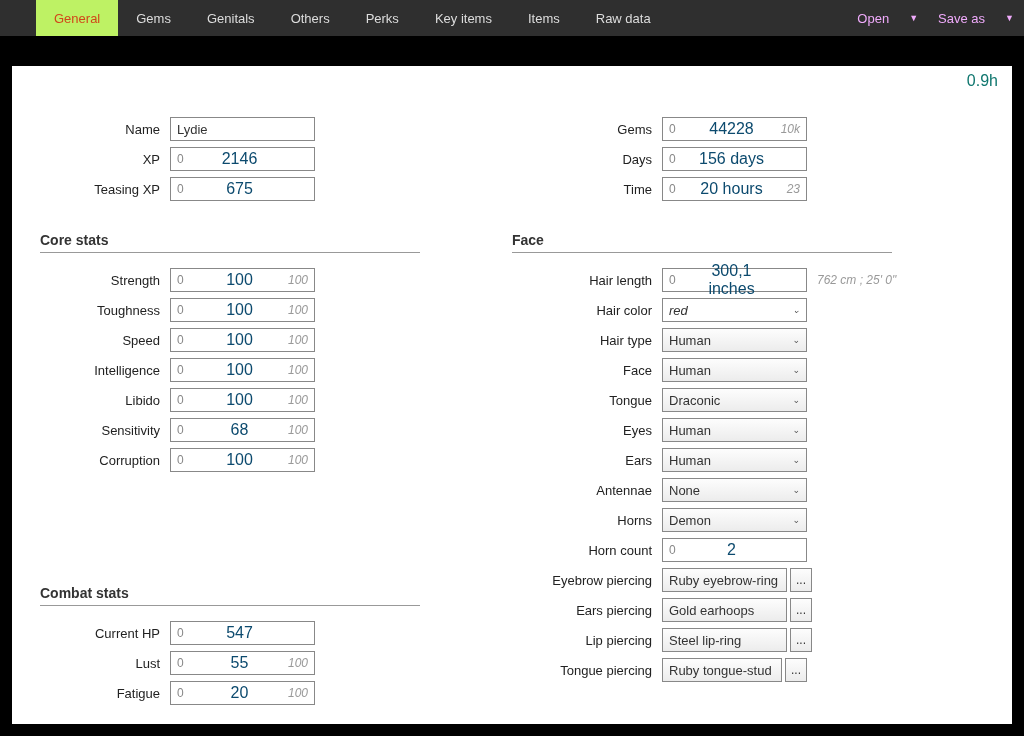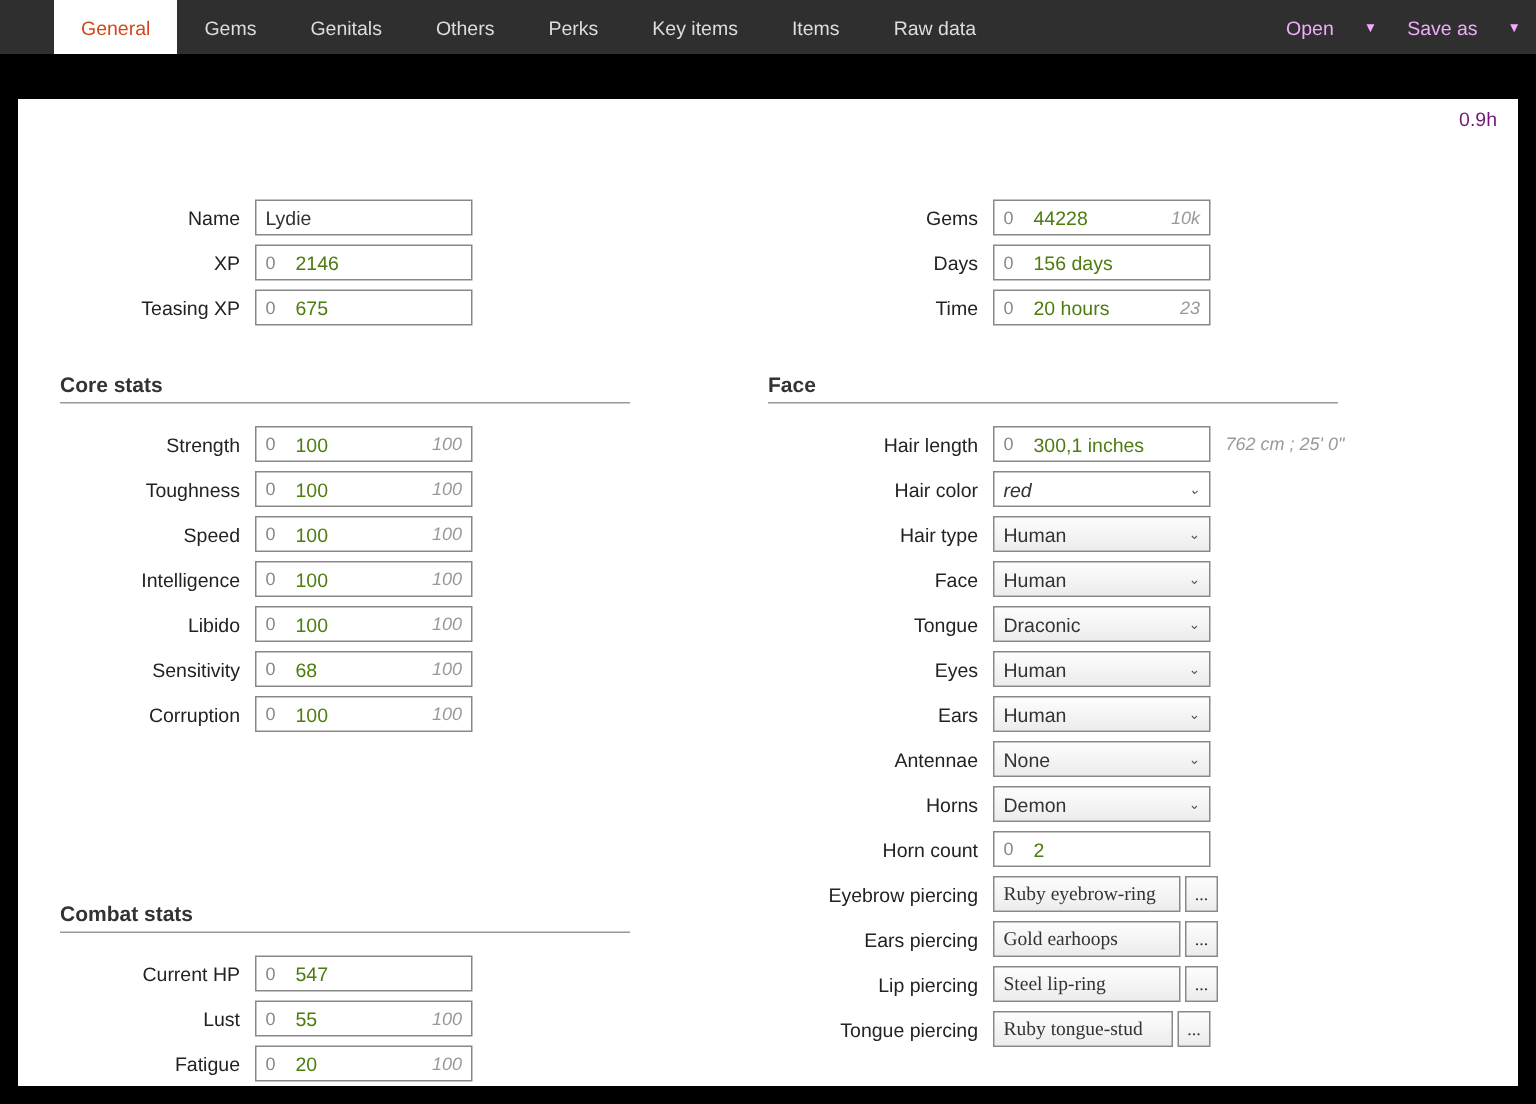"General" .tab.active { background: #ffffff -> #bef264 }
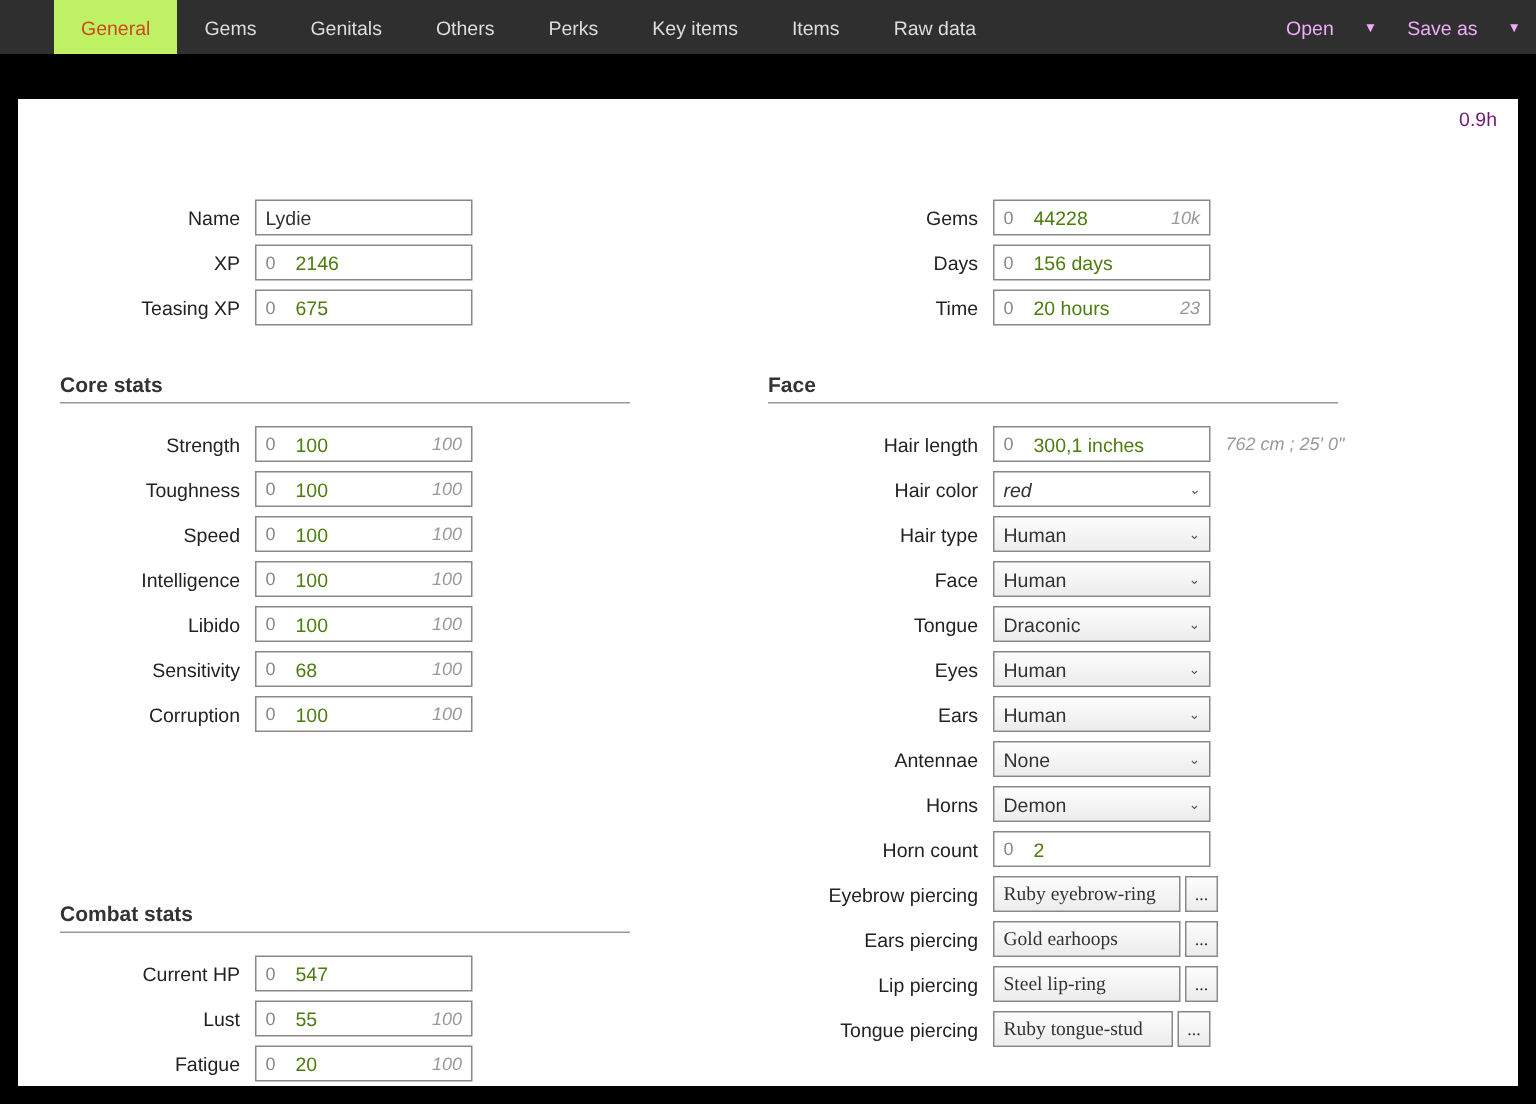"0.9h" .version { color: #701a75 -> #0f766e; font-size: 13px -> 16px }
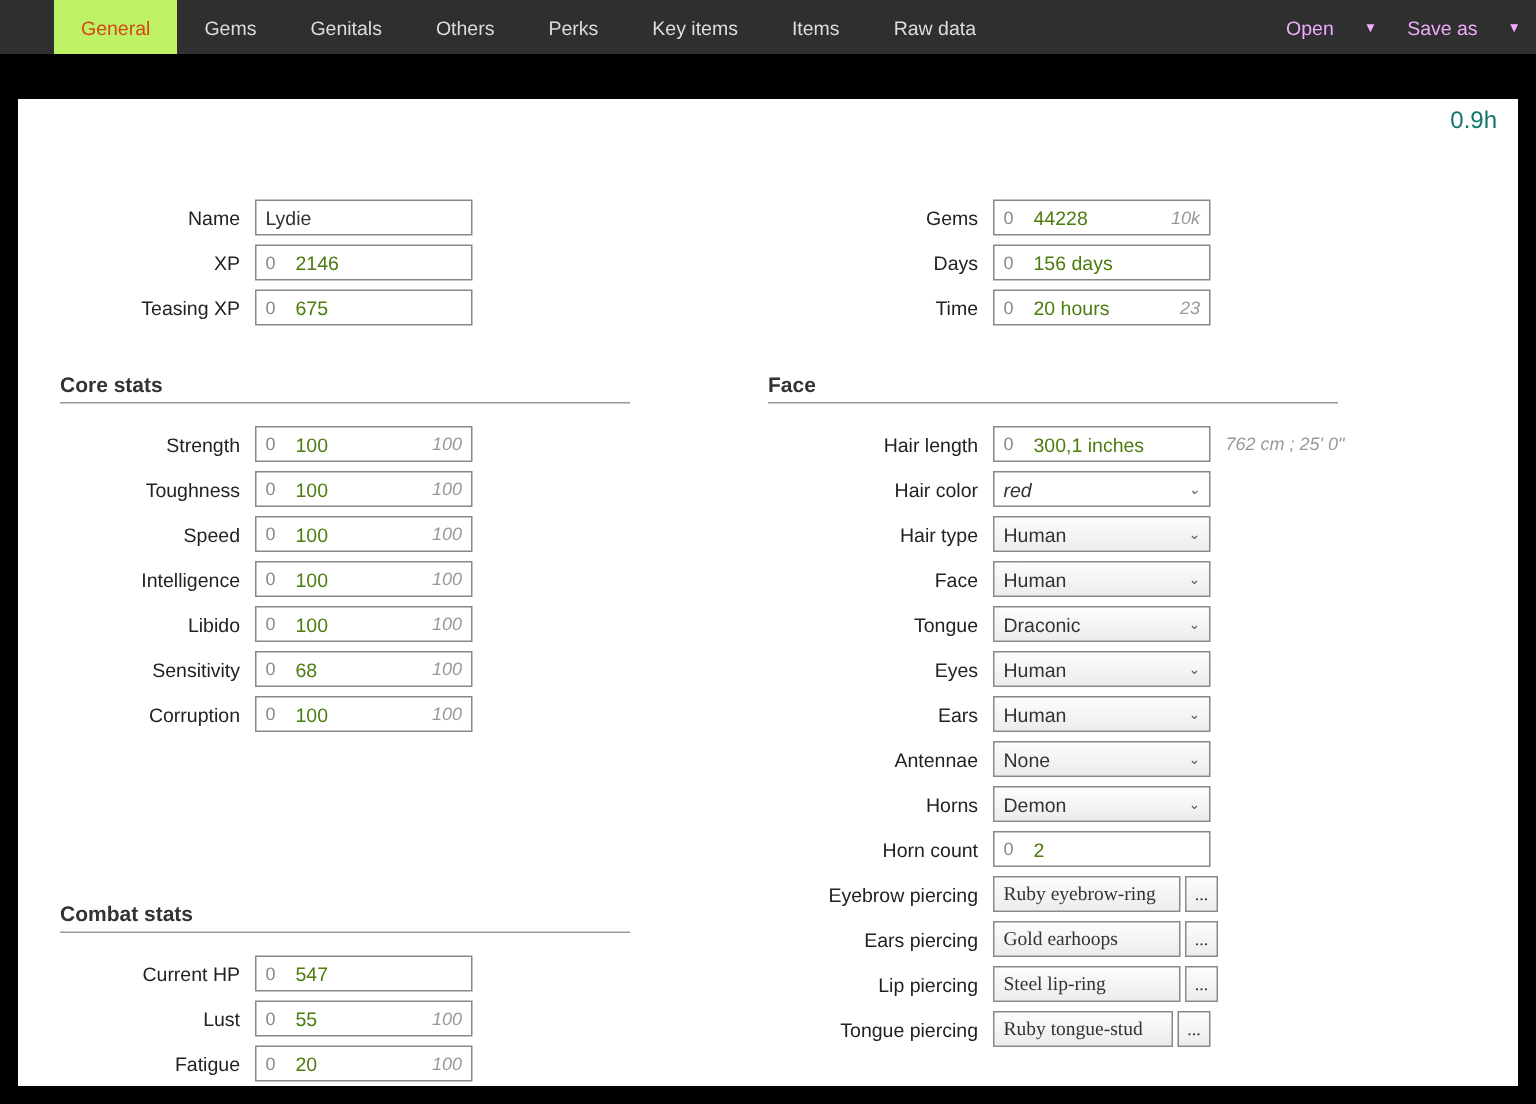"Name" .cols { margin-top: 46px -> 30px }
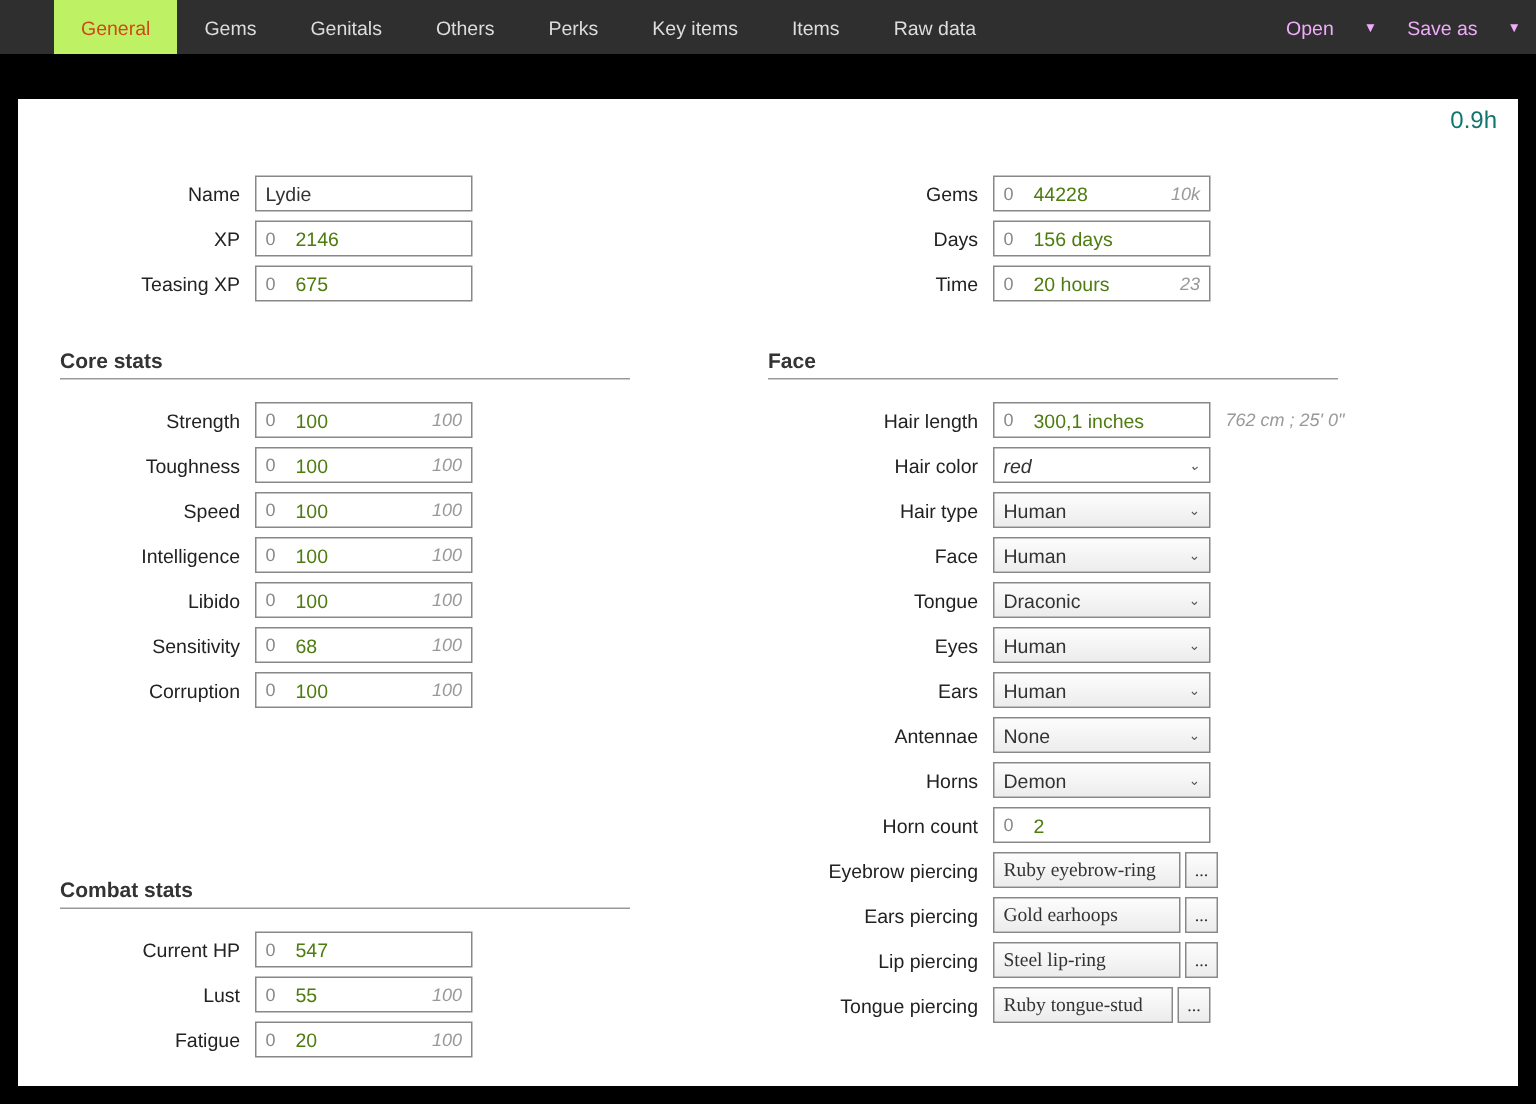"44228" .num-val { color: #4d7c0f -> #0c4a6e; font-size: 13px -> 16px; text-align: none -> center }
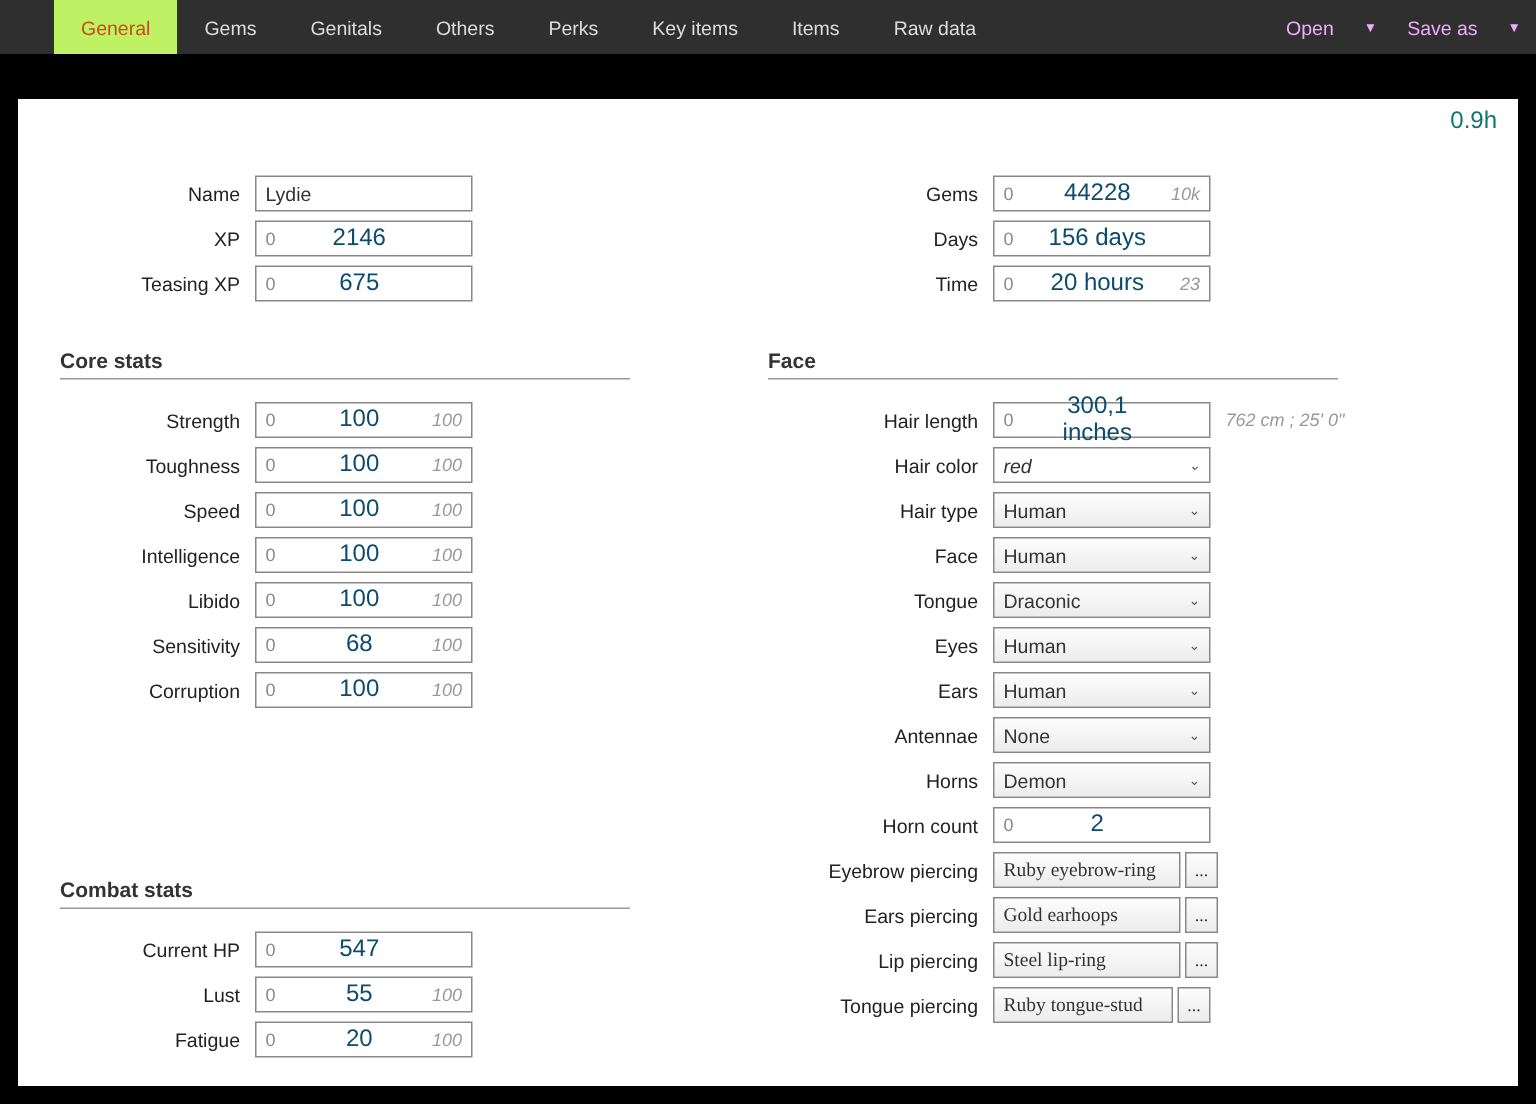"Ruby eyebrow-ring" .pick-row { font-family: Liberation Serif, serif -> none }
